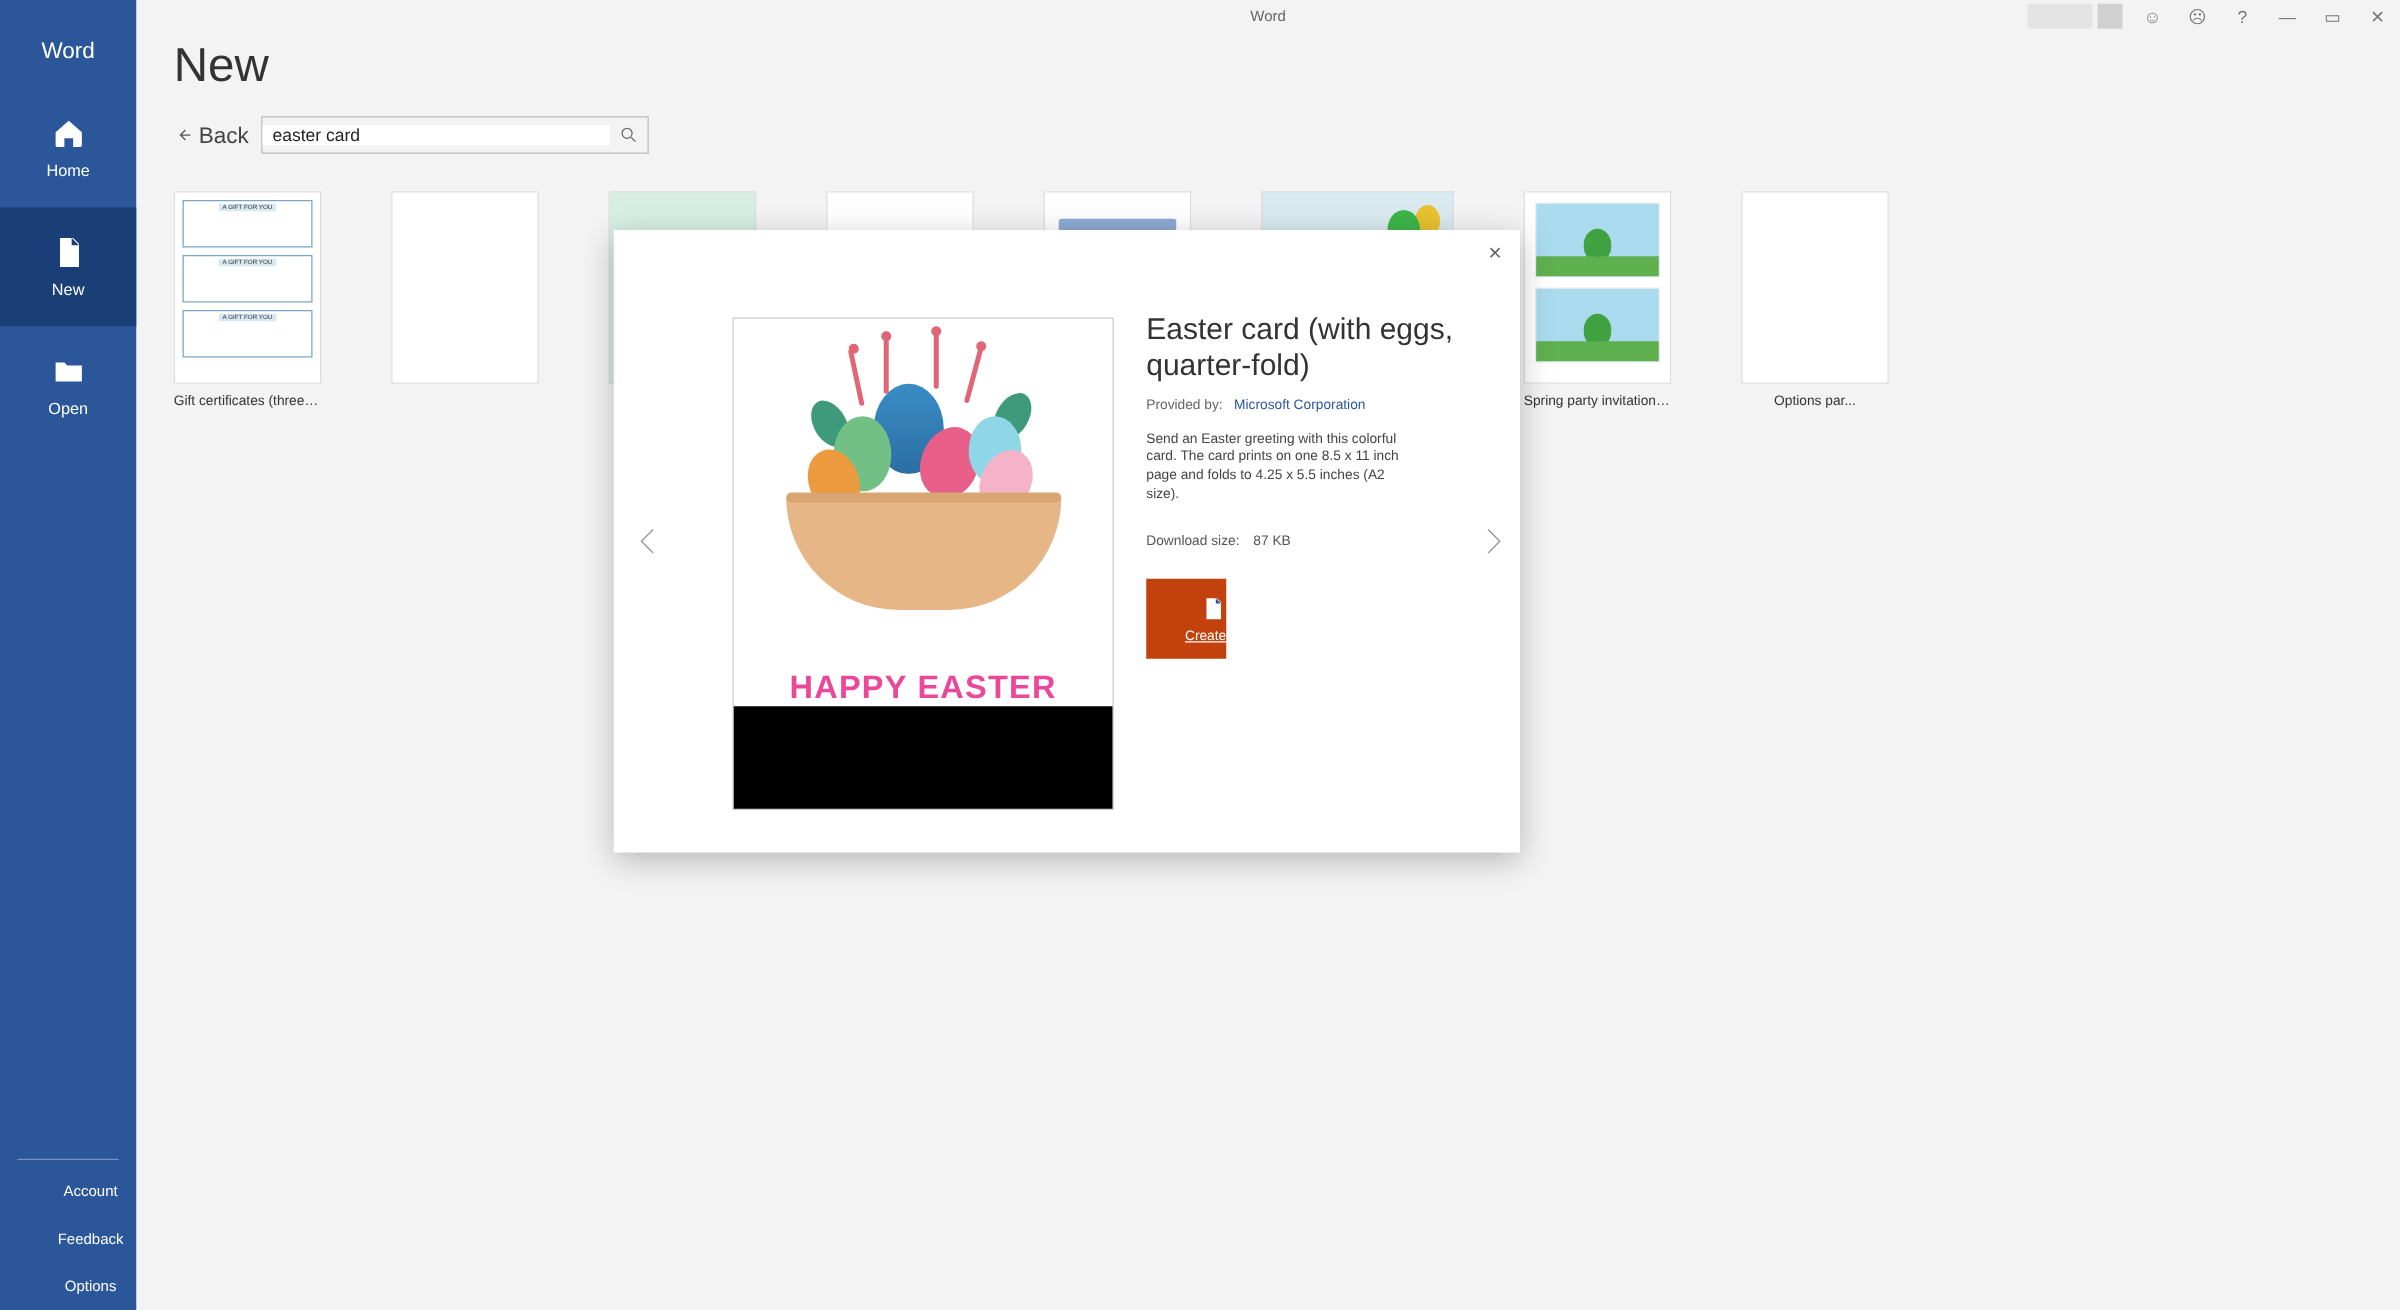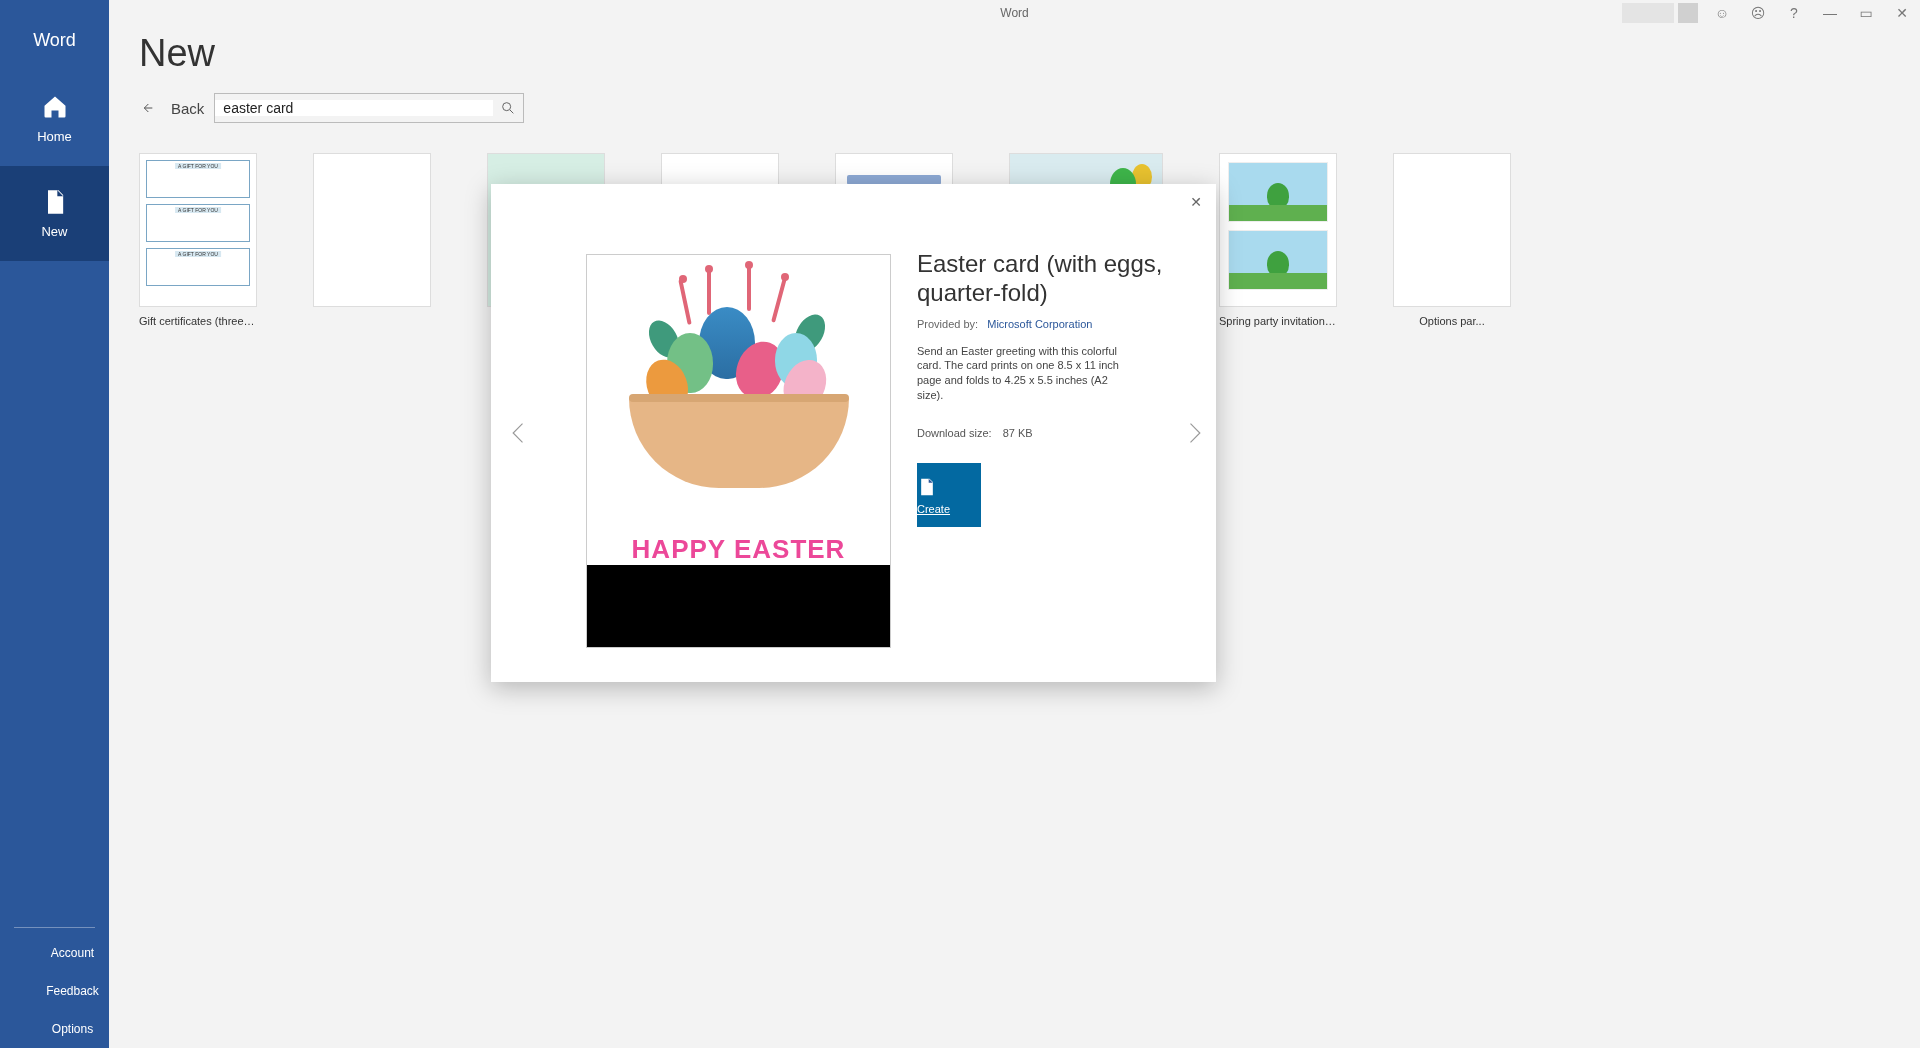"Back" .back-link { font-size: 15px -> 18px; gap: 16px -> 4px }
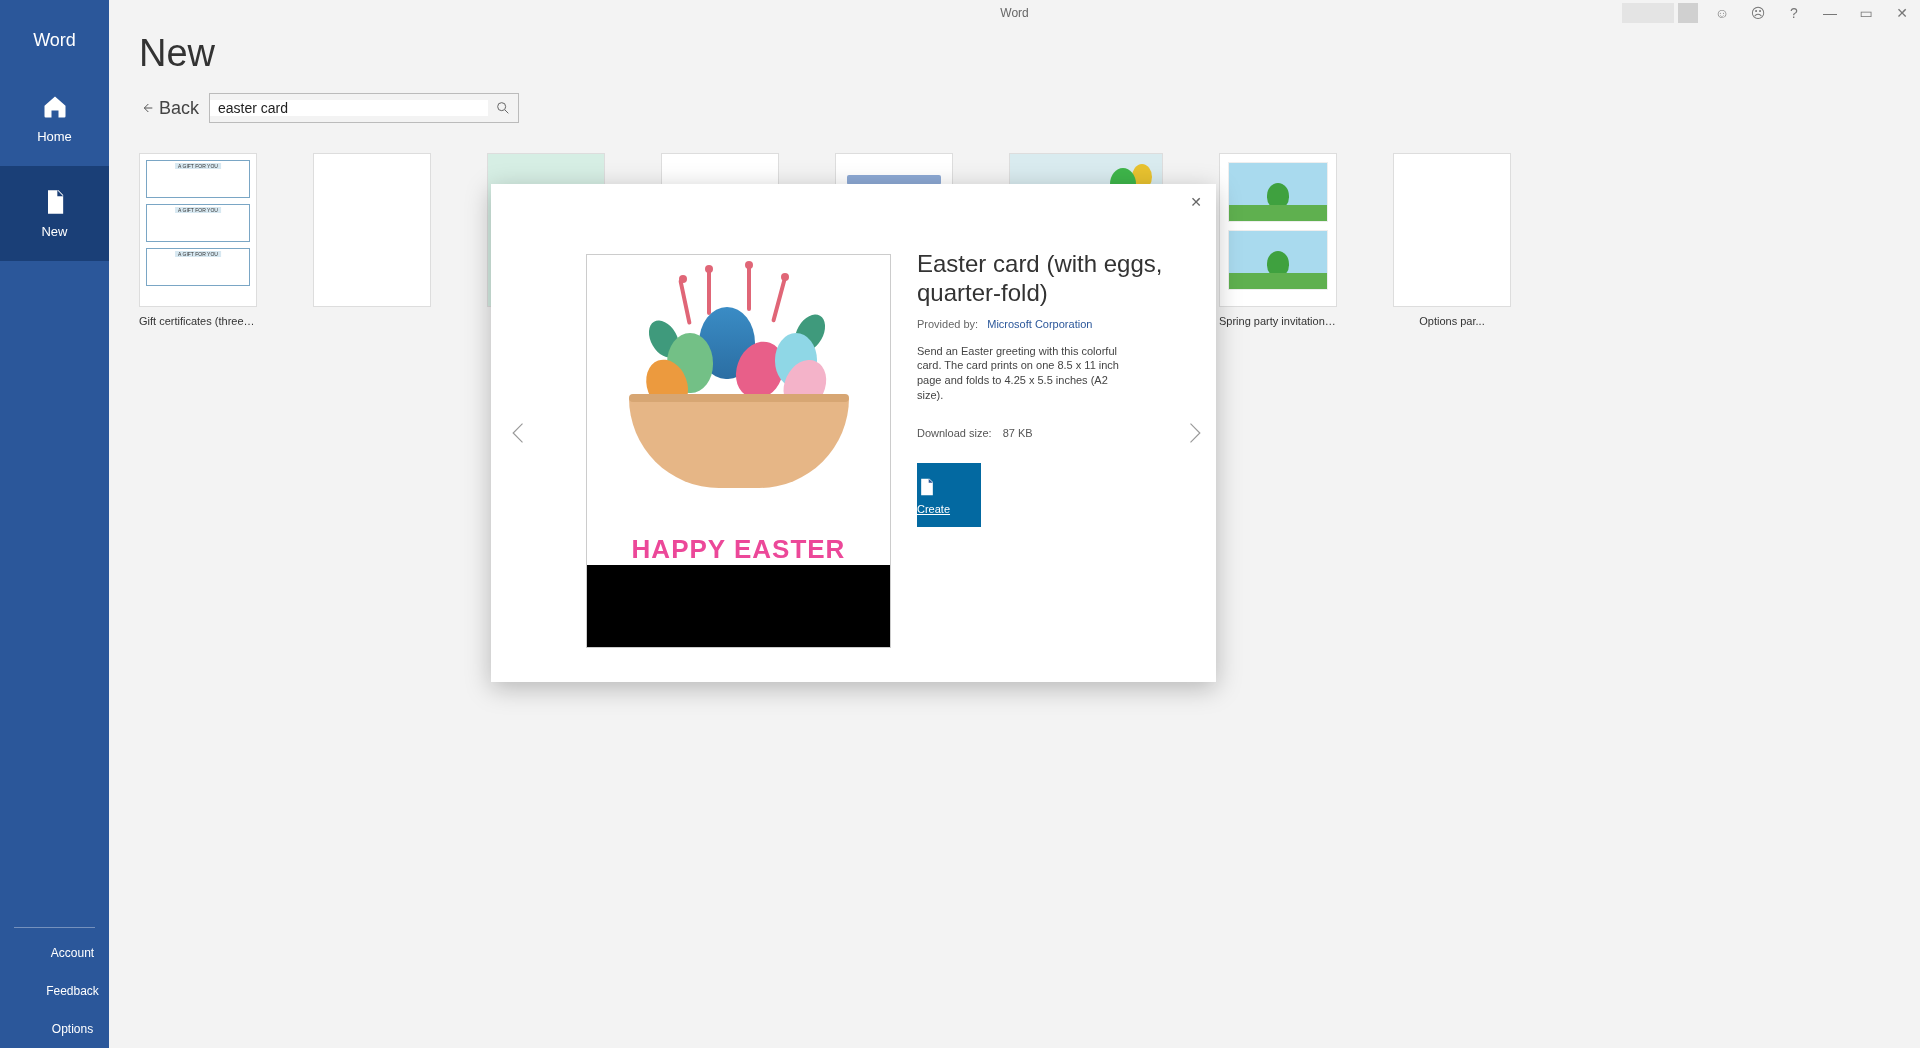"Open" div.nav-item { html: none -> <div> <svg> <path></path> </svg> <span>Open</span> </div> }
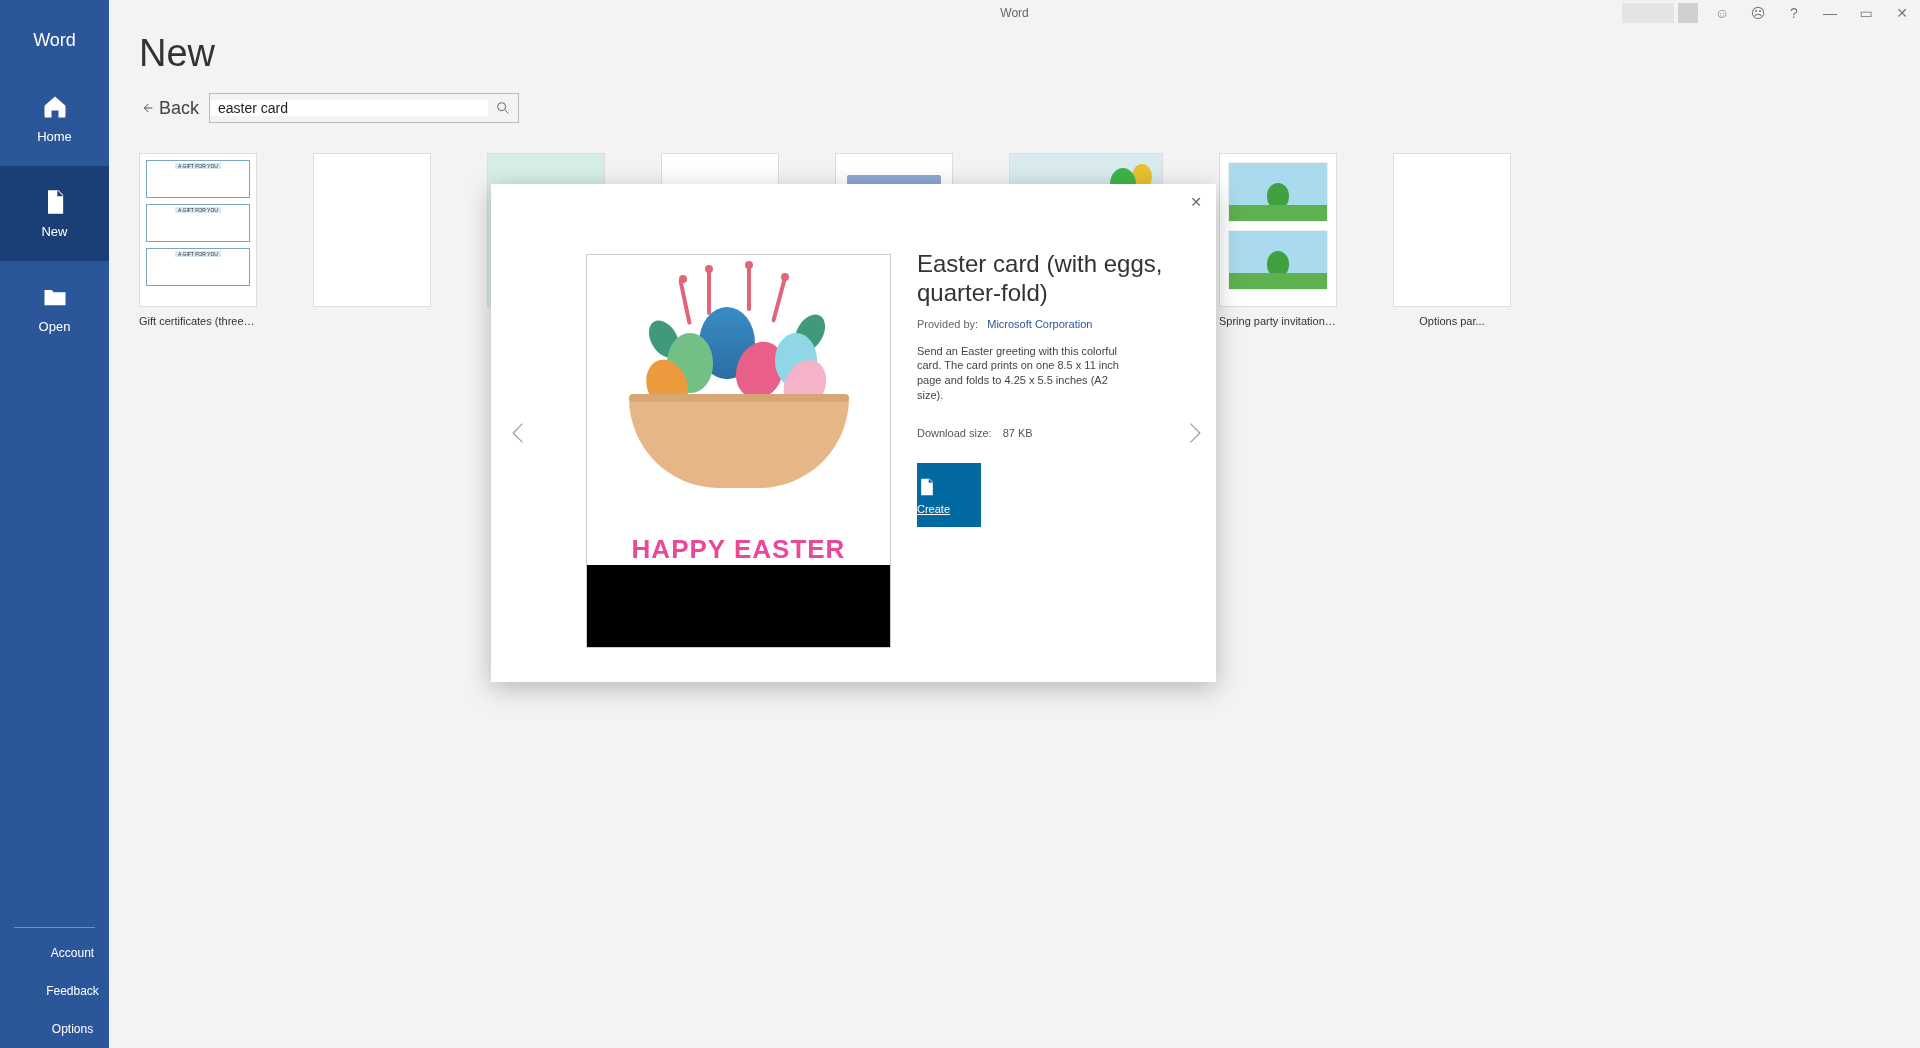"Create" .create-btn { align-items: flex-start -> flex-end; background: #0369a1 -> #c2410c }
